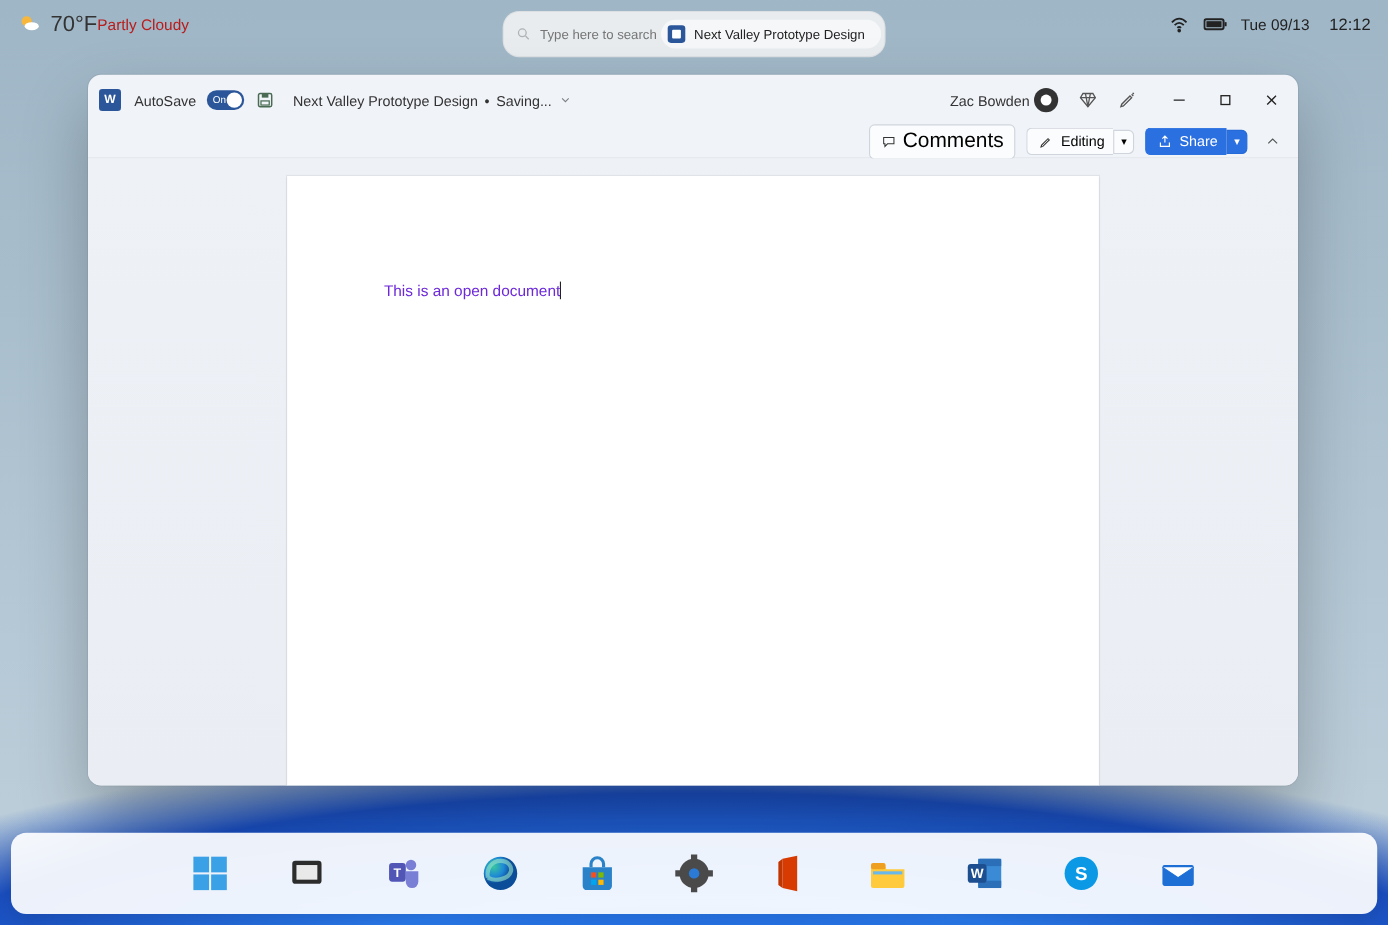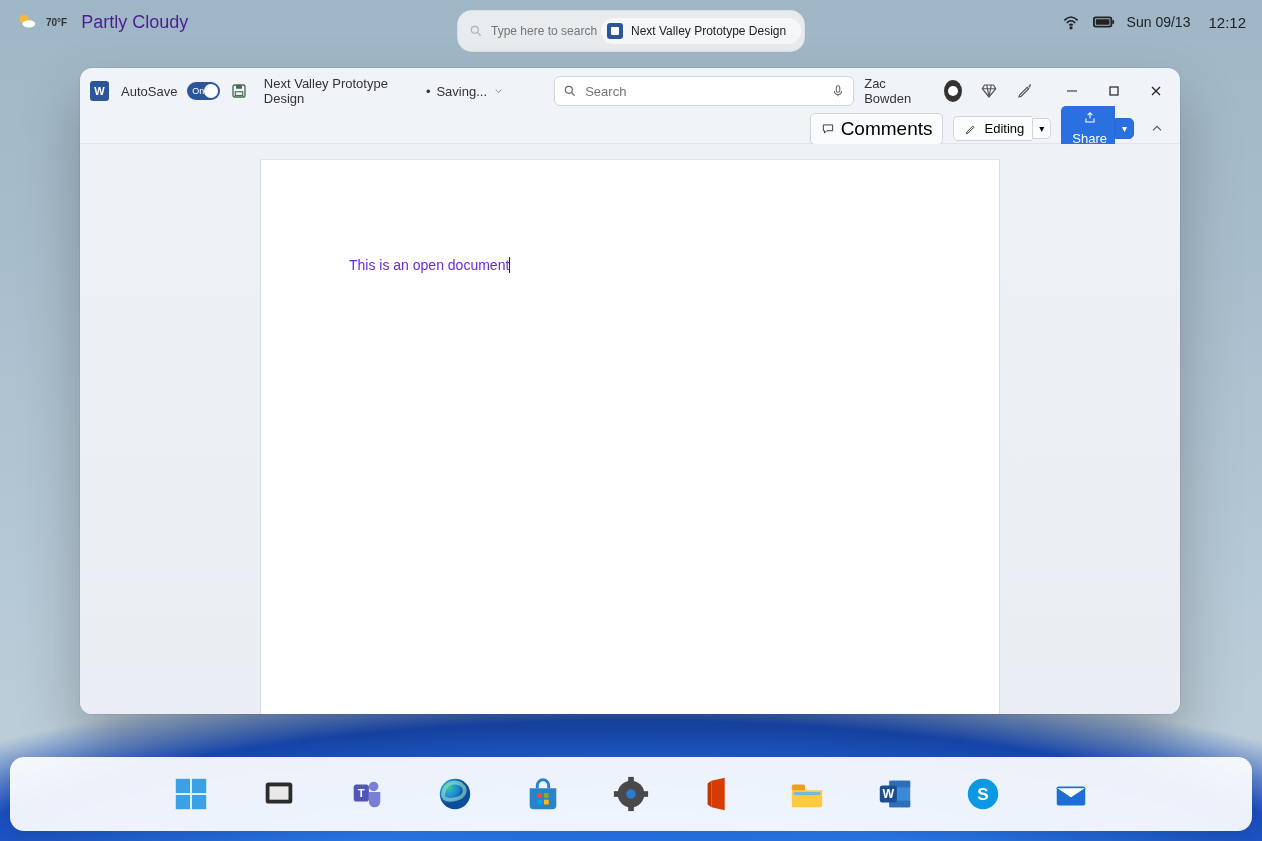"70°F" .weather-temp { font-size: 10px -> 20px; font-weight: 700 -> 400 }
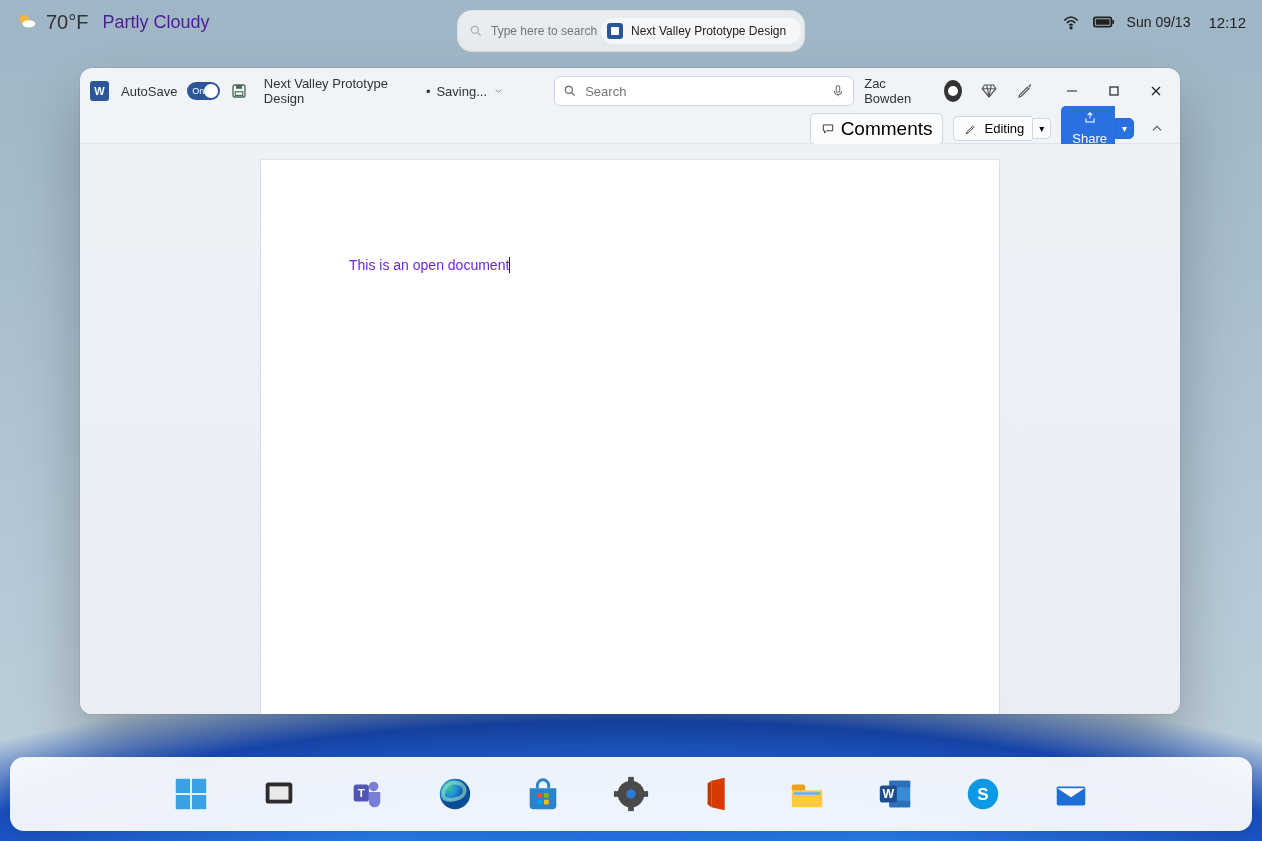"Partly Cloudy" .weather-text { color: #4c1d95 -> #b91c1c; font-size: 18px -> 14px; margin-left: 14px -> 0 }
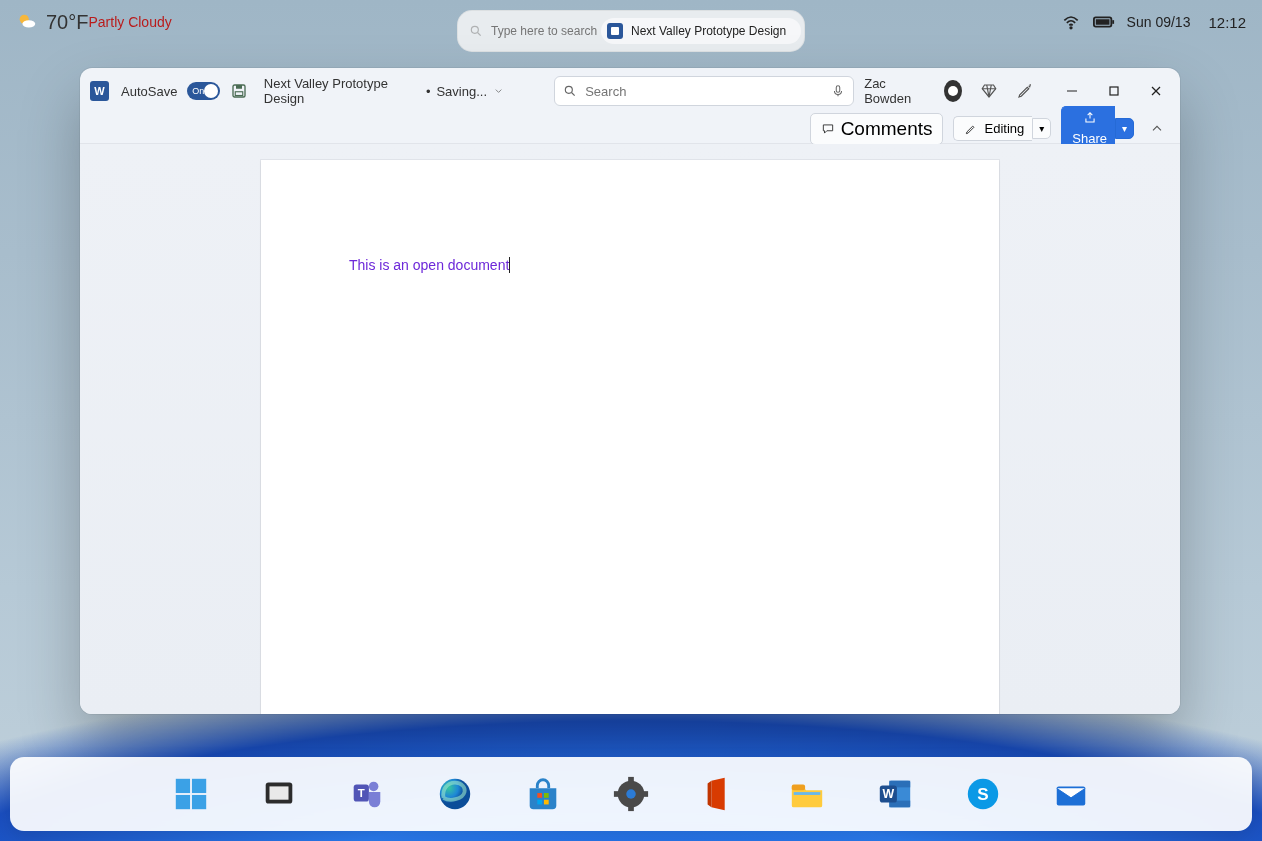"Sun 09/13" span.tray-date { text: Sun -> Tue }
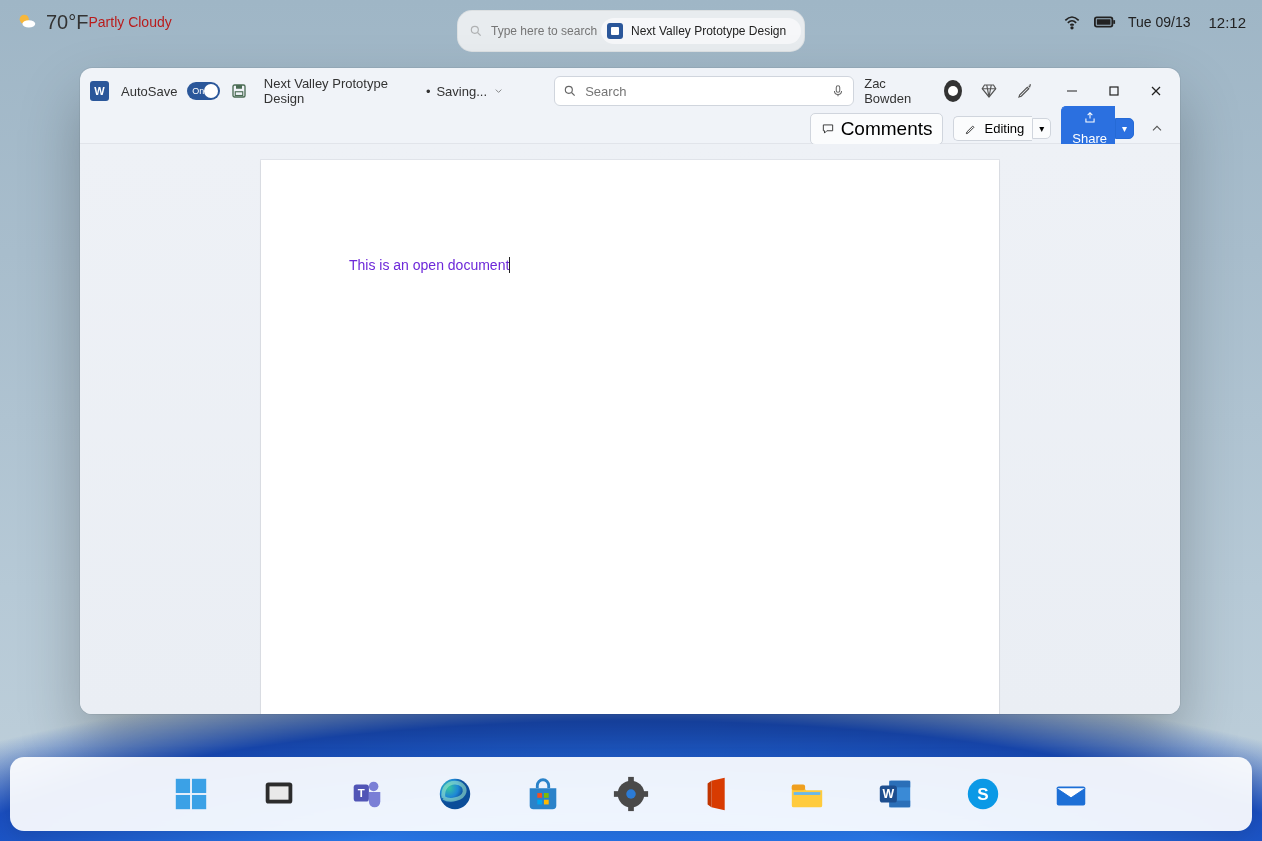"Search" div.title-search { html: <div> <svg> <circle></circle> <line></line> </svg> <input> <svg> <rect></rect> <path></path> <line></line> </svg> </div> -> none }
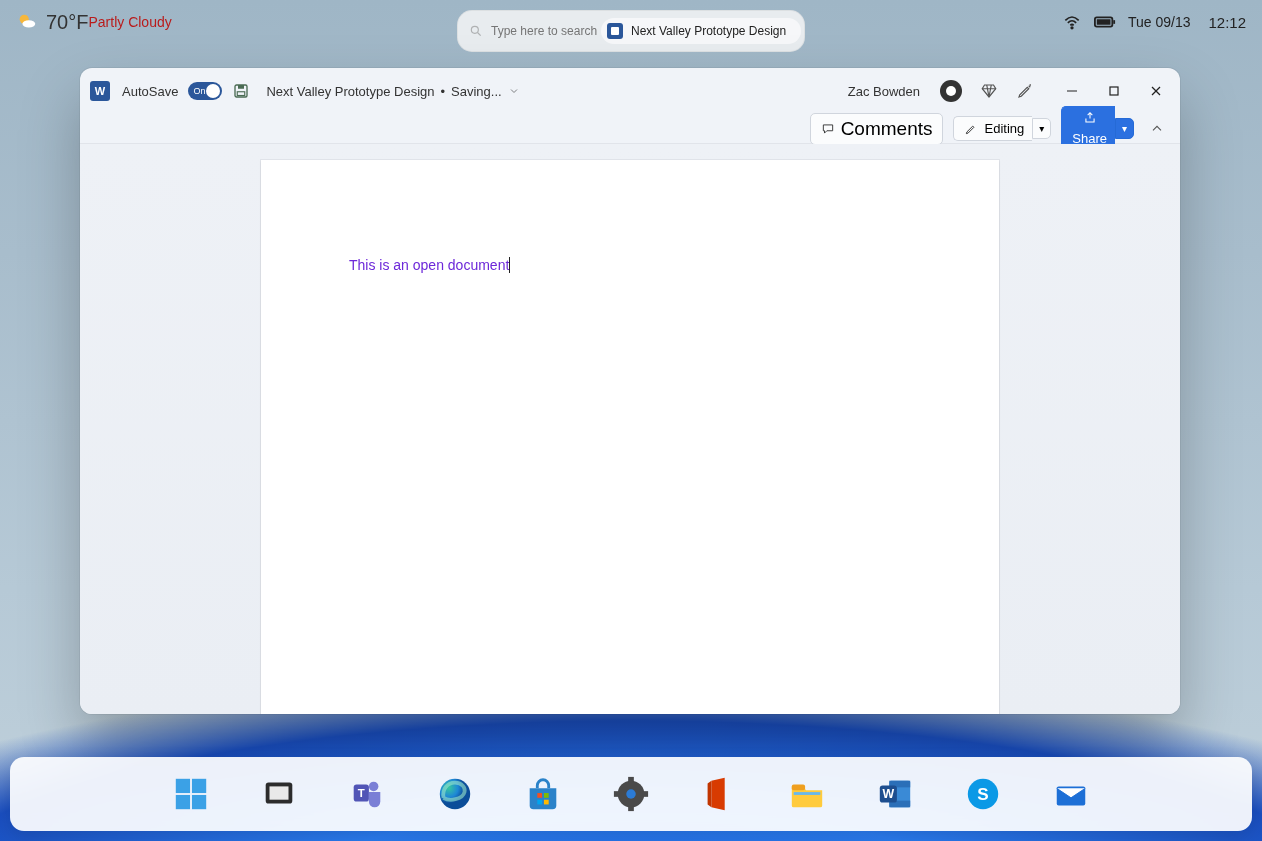"Zac Bowden" .user { gap: 20px -> 4px }
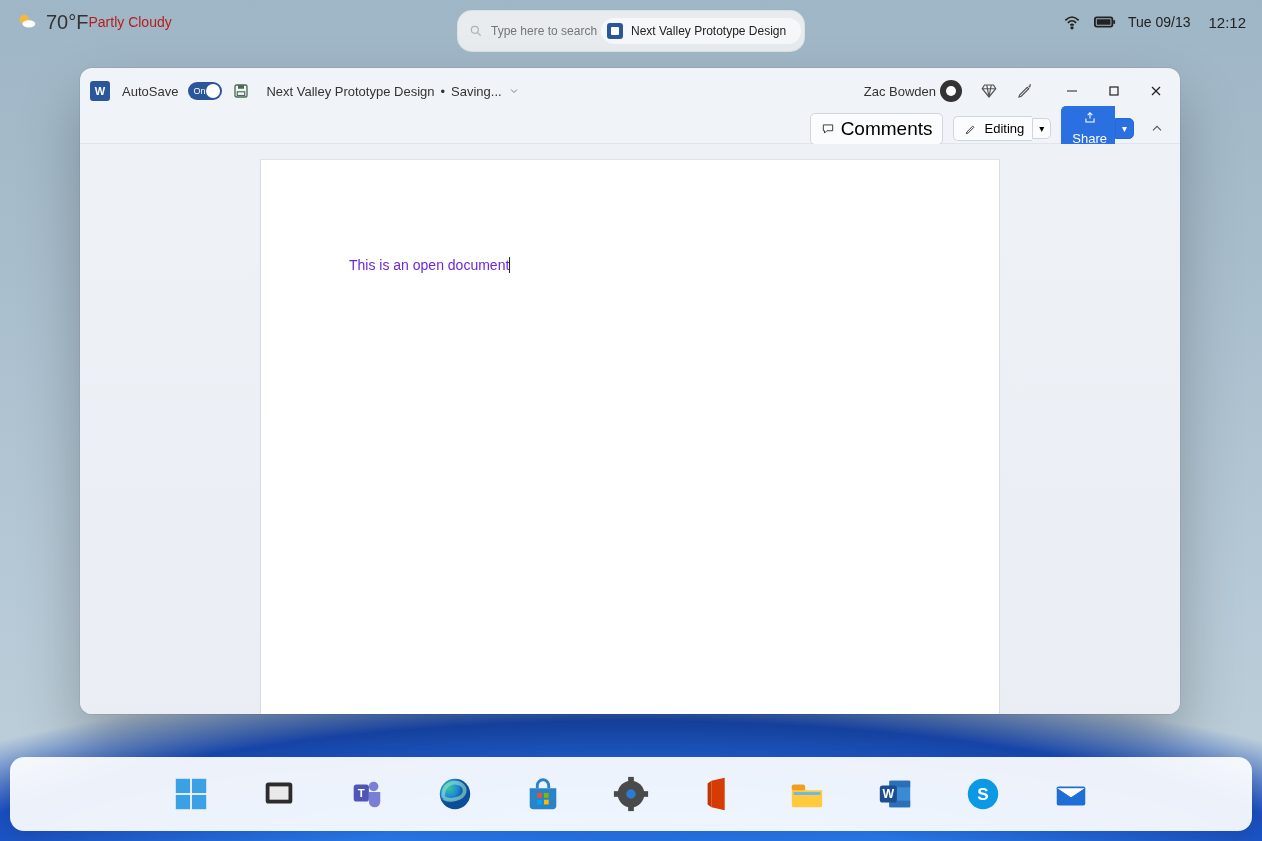"Share" .sharebtn .main { flex-direction: column -> none }
